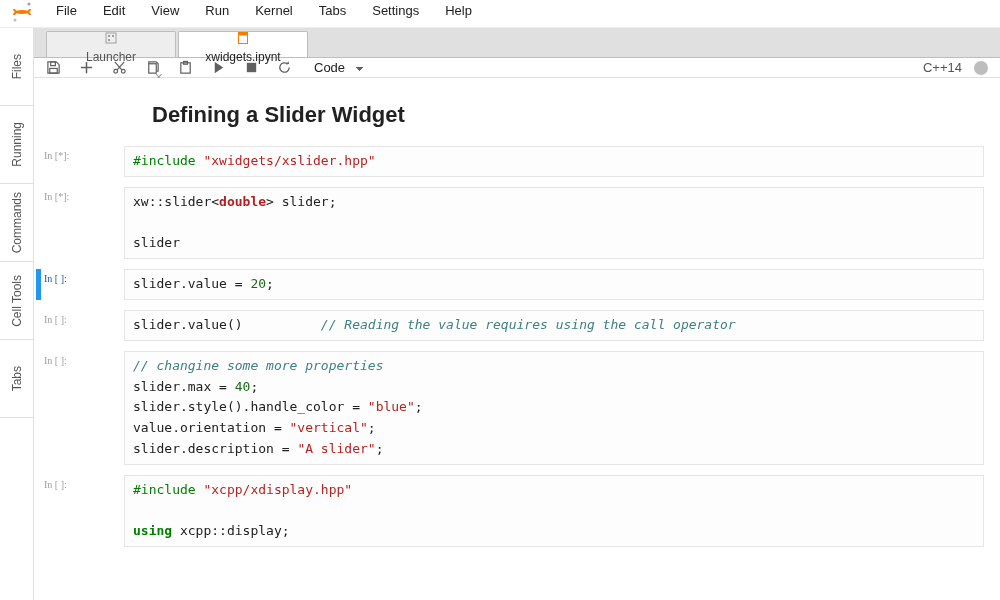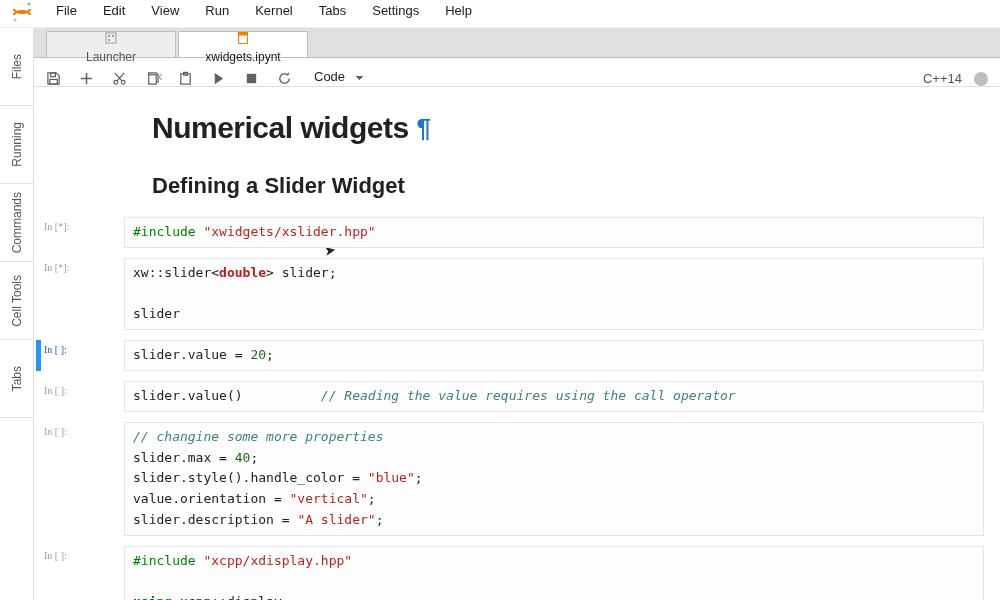"Code" .toolbar { align-items: flex-end -> center; height: 29px -> 20px }
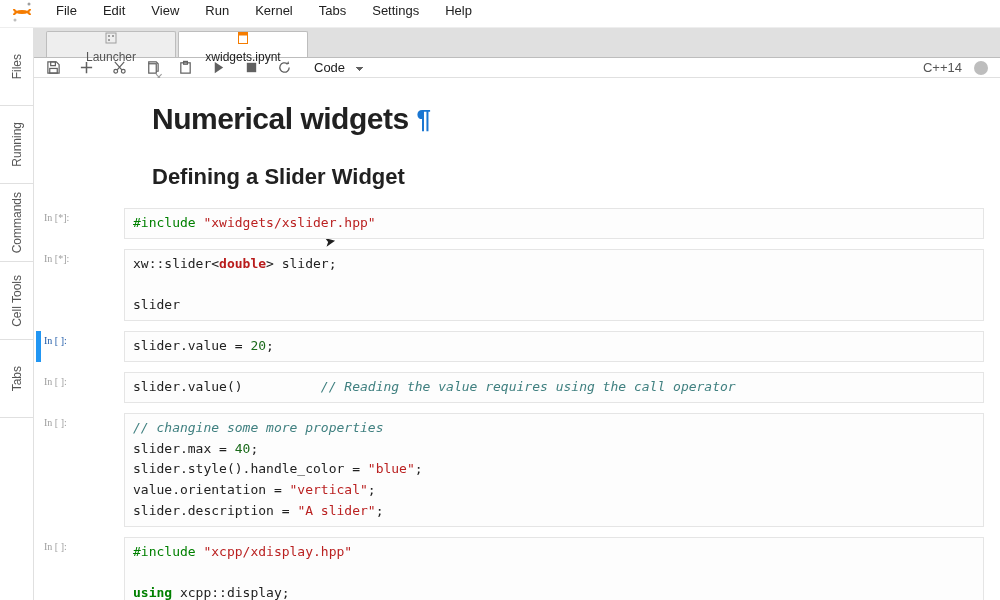"Numerical widgets" h1.md { html: <h1> <span>Numerical widgets</span> <span>¶</span> </h1> -> none }
